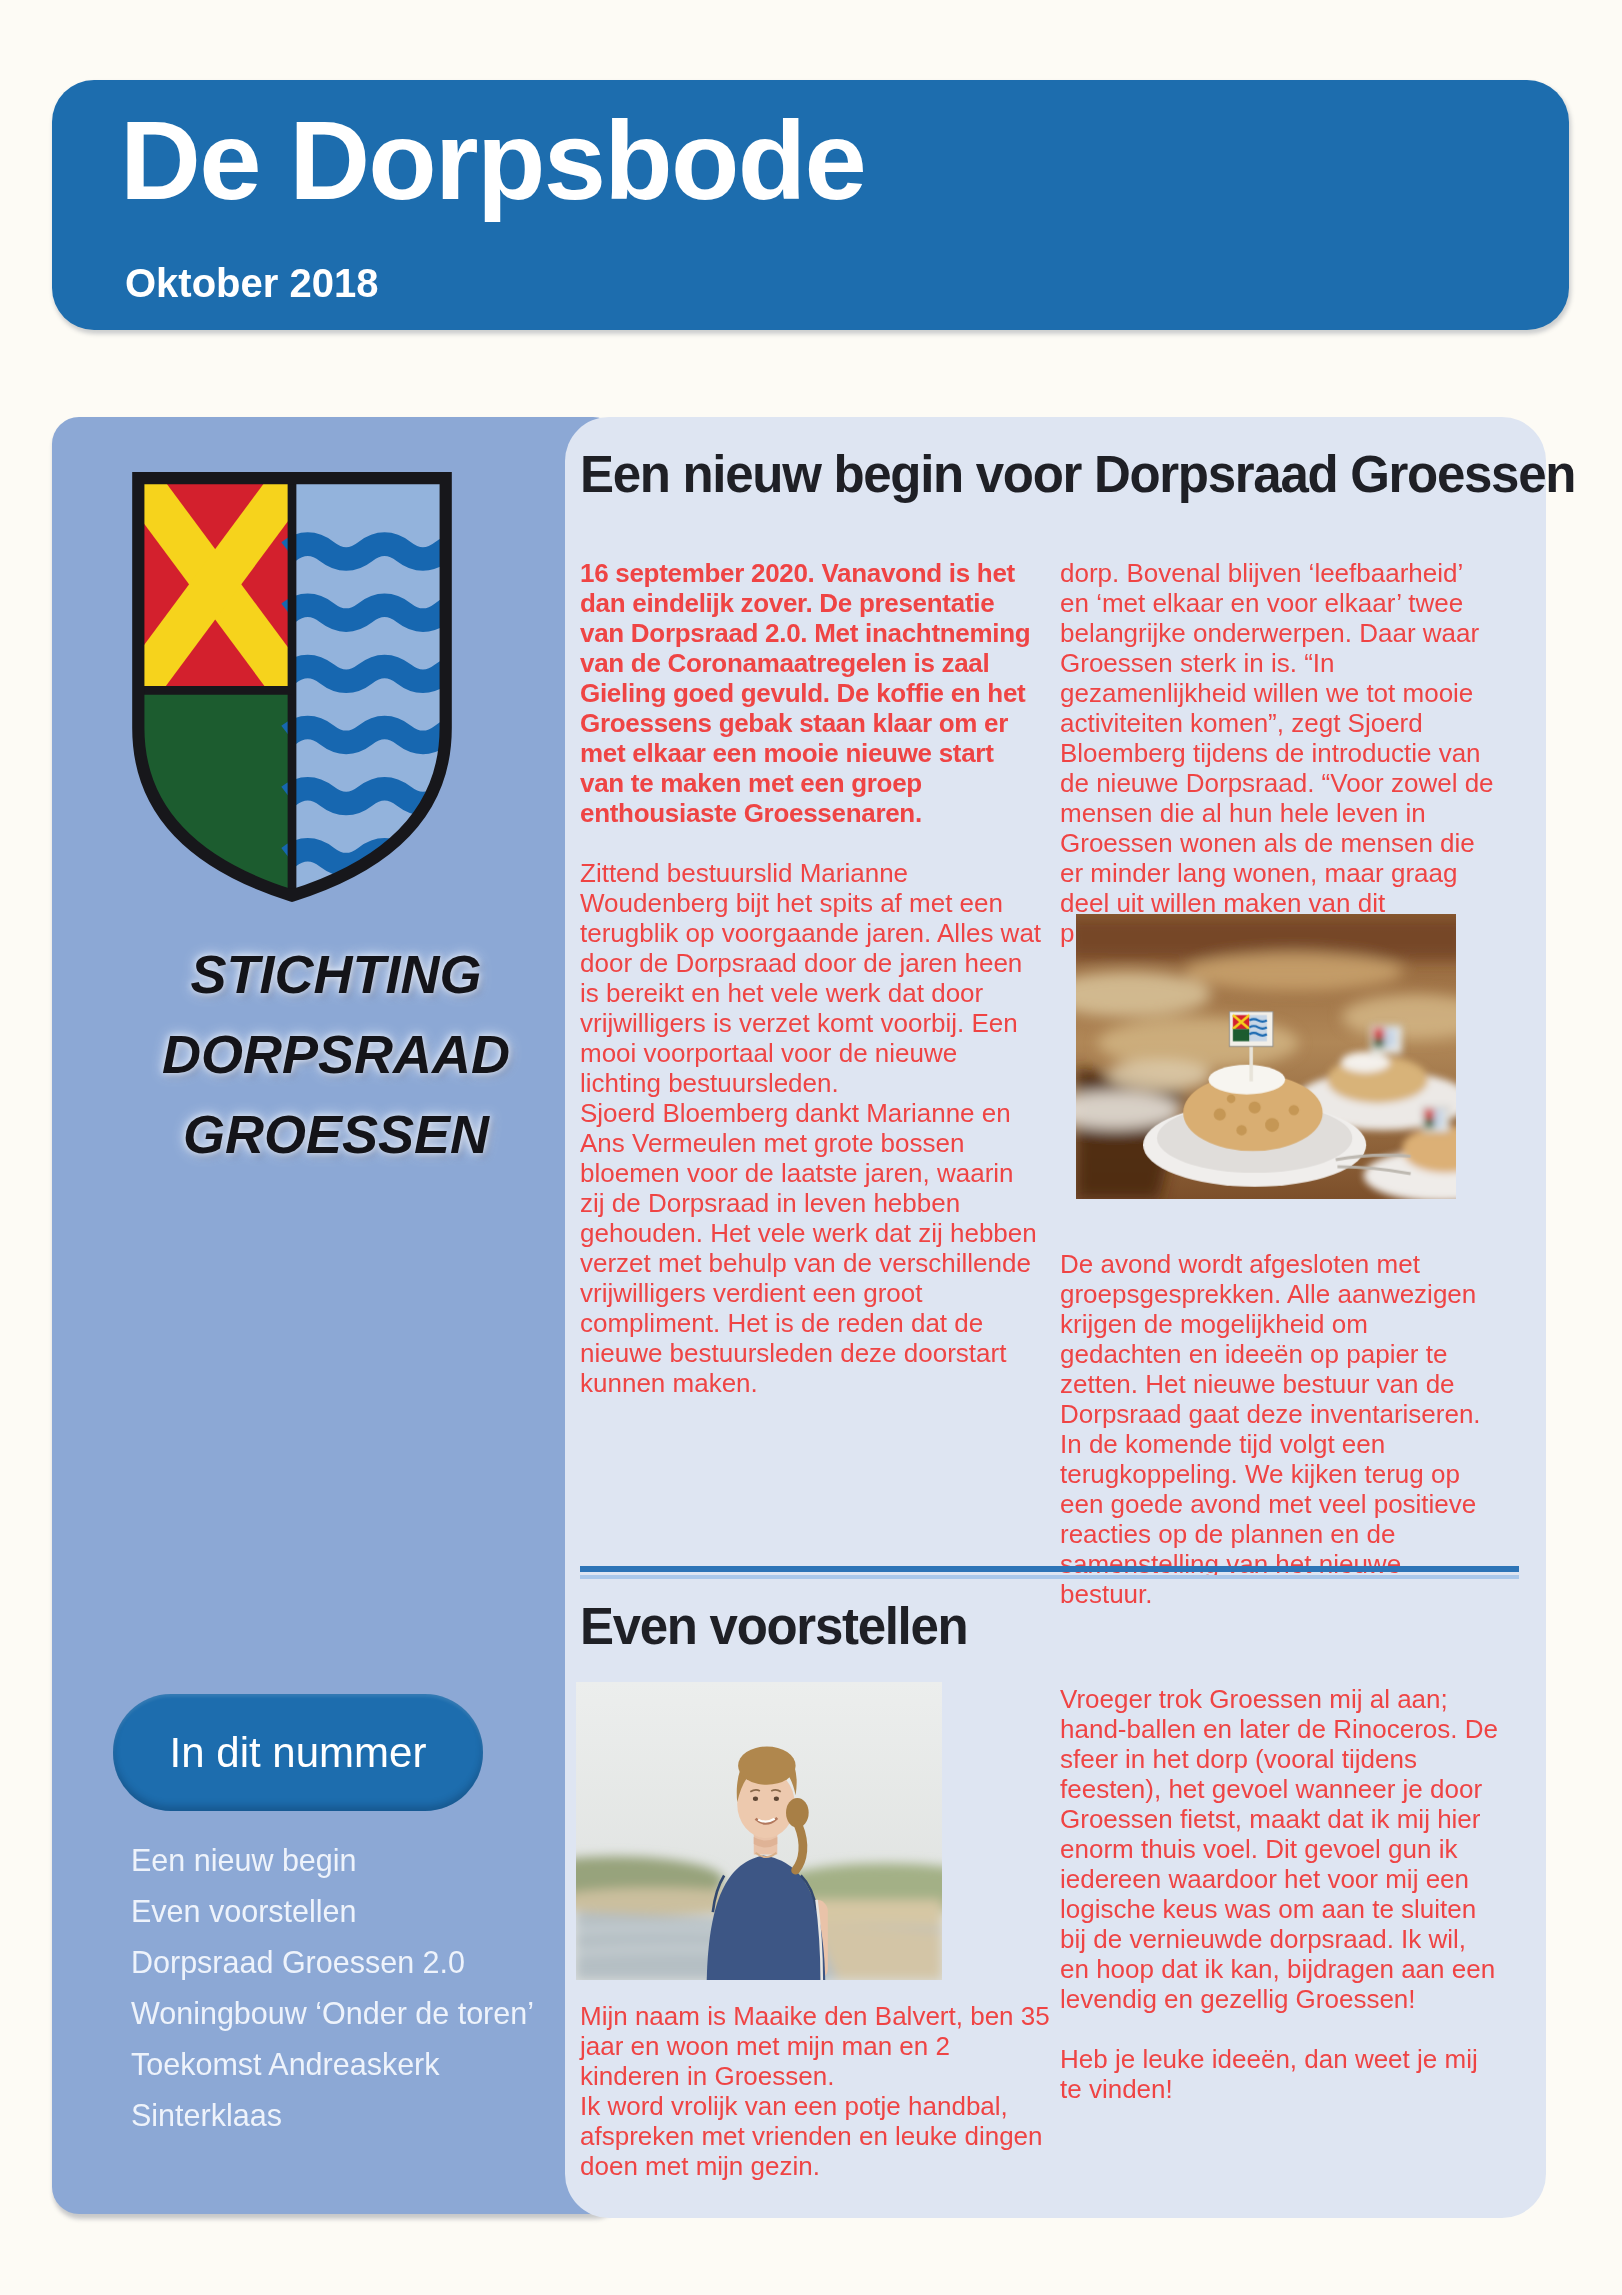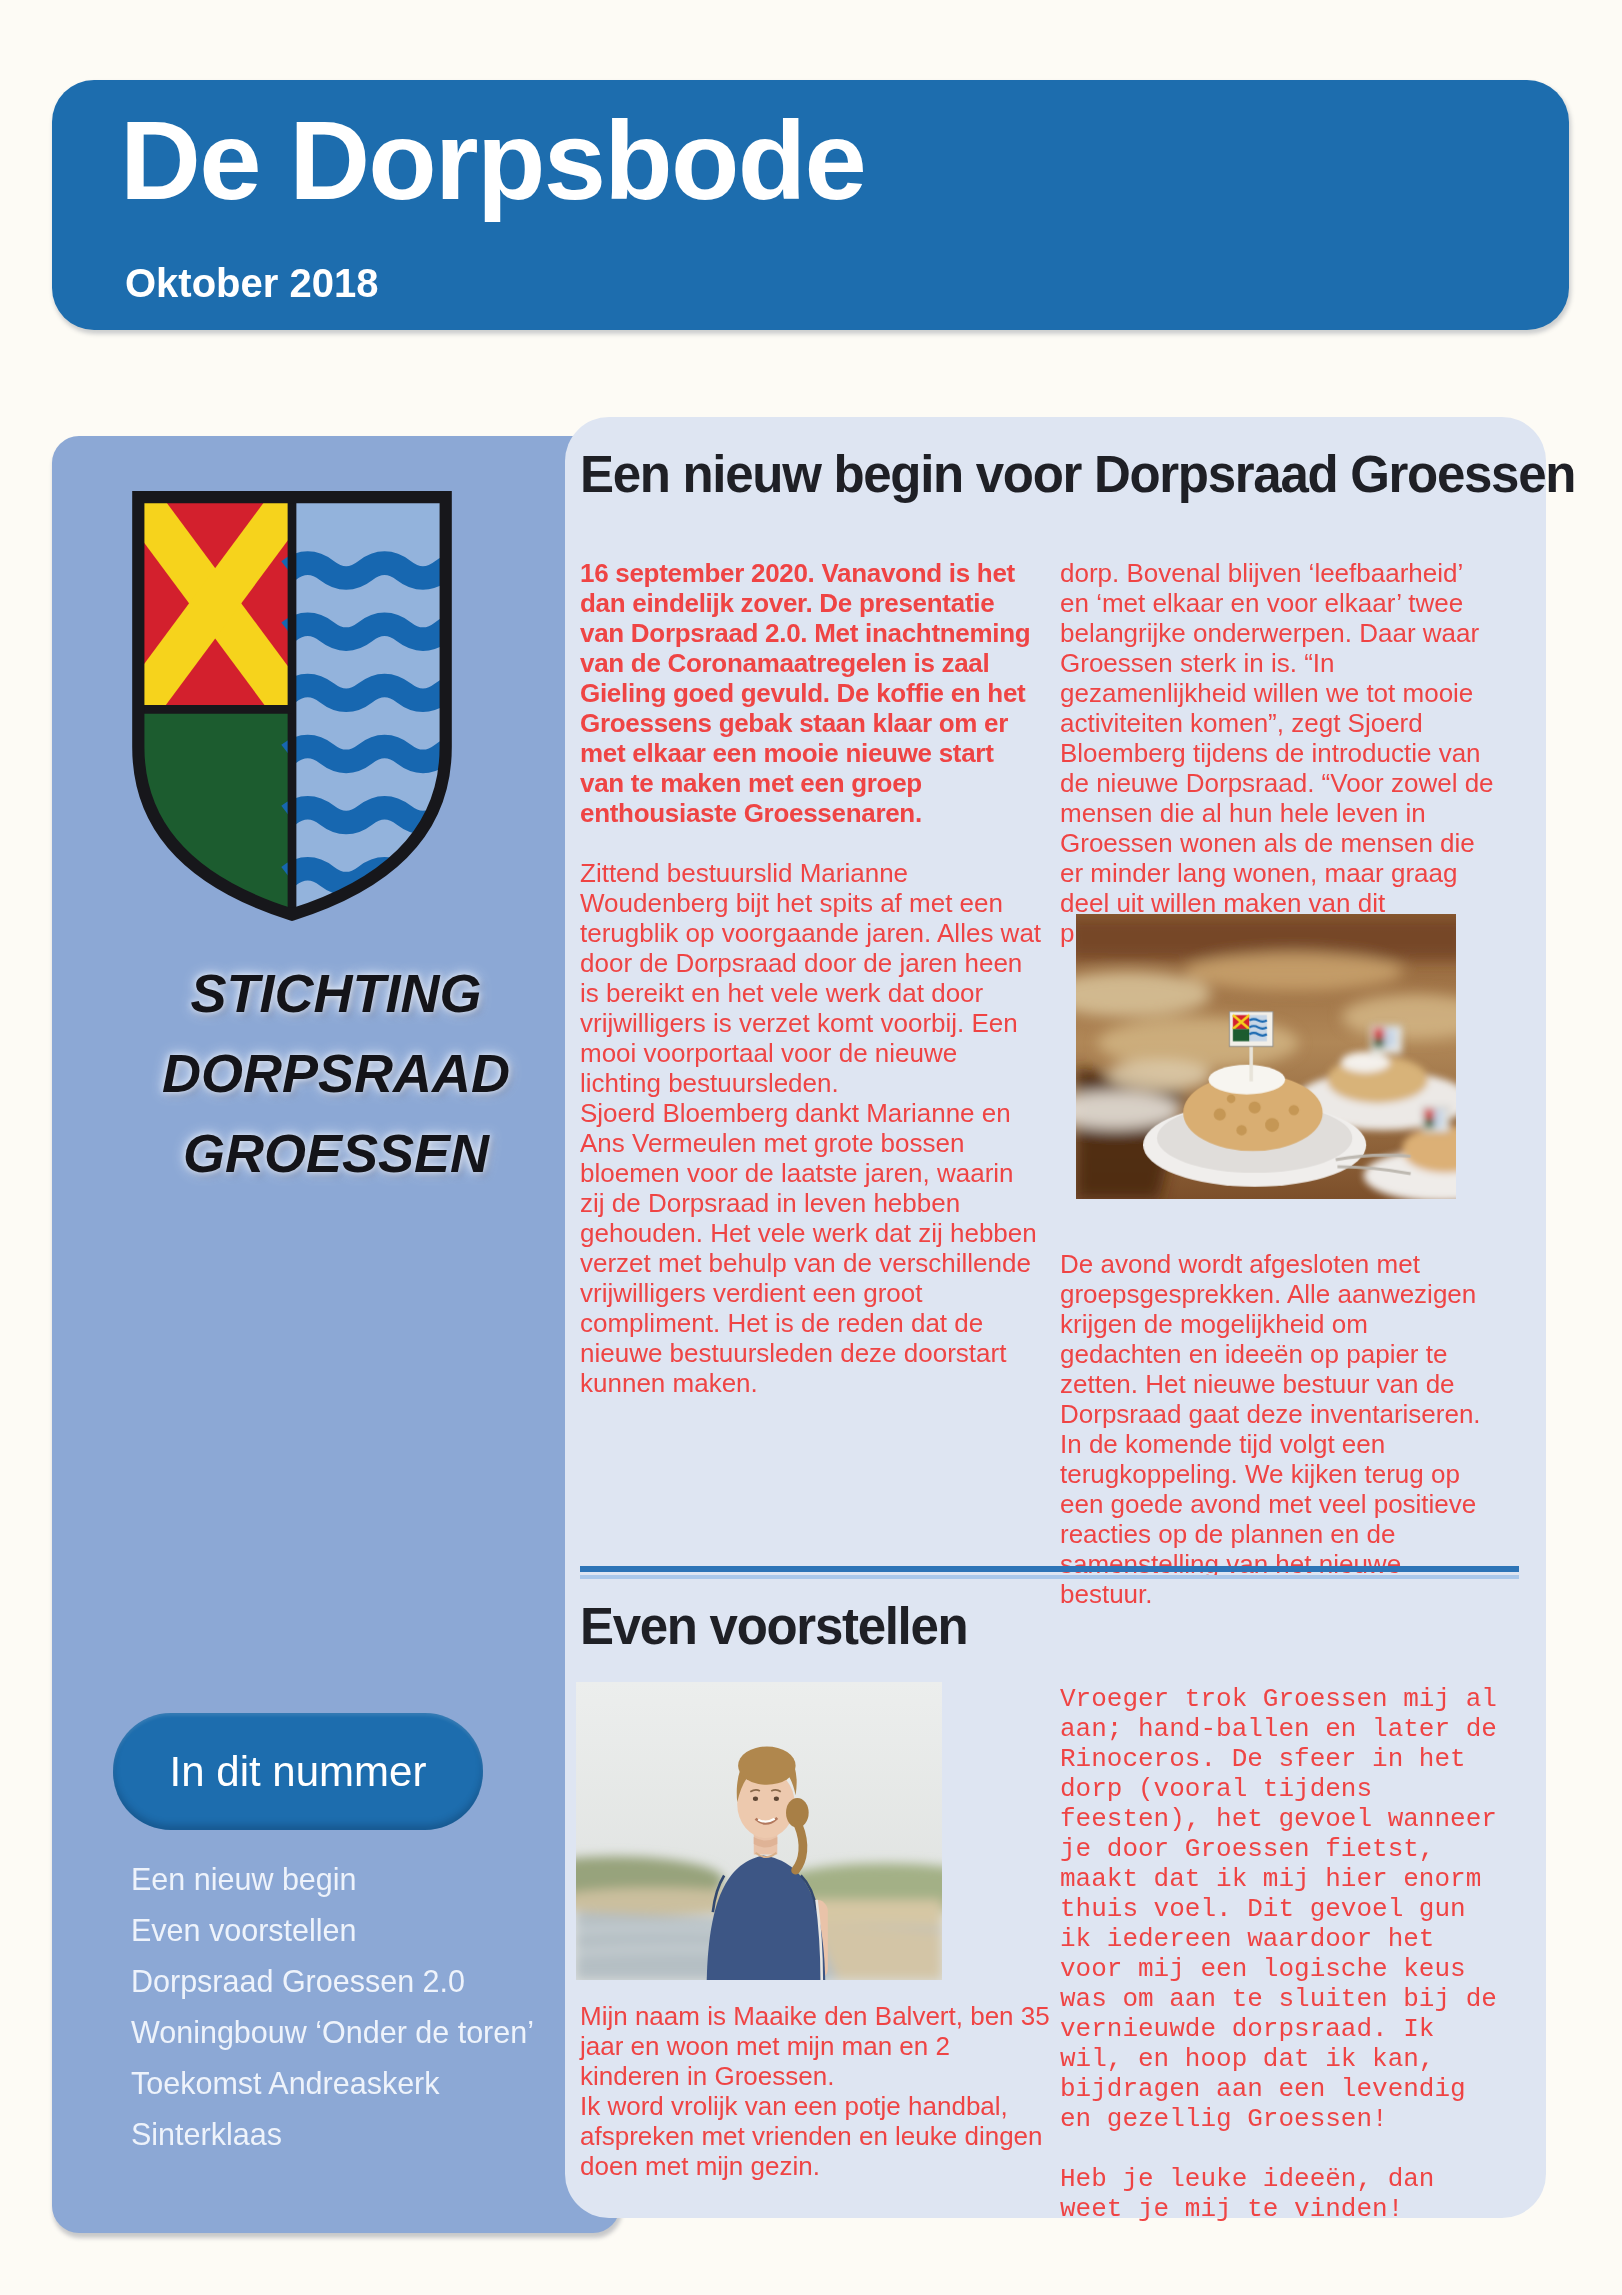"STICHTING" .sidebar { margin-top: 19px -> none }
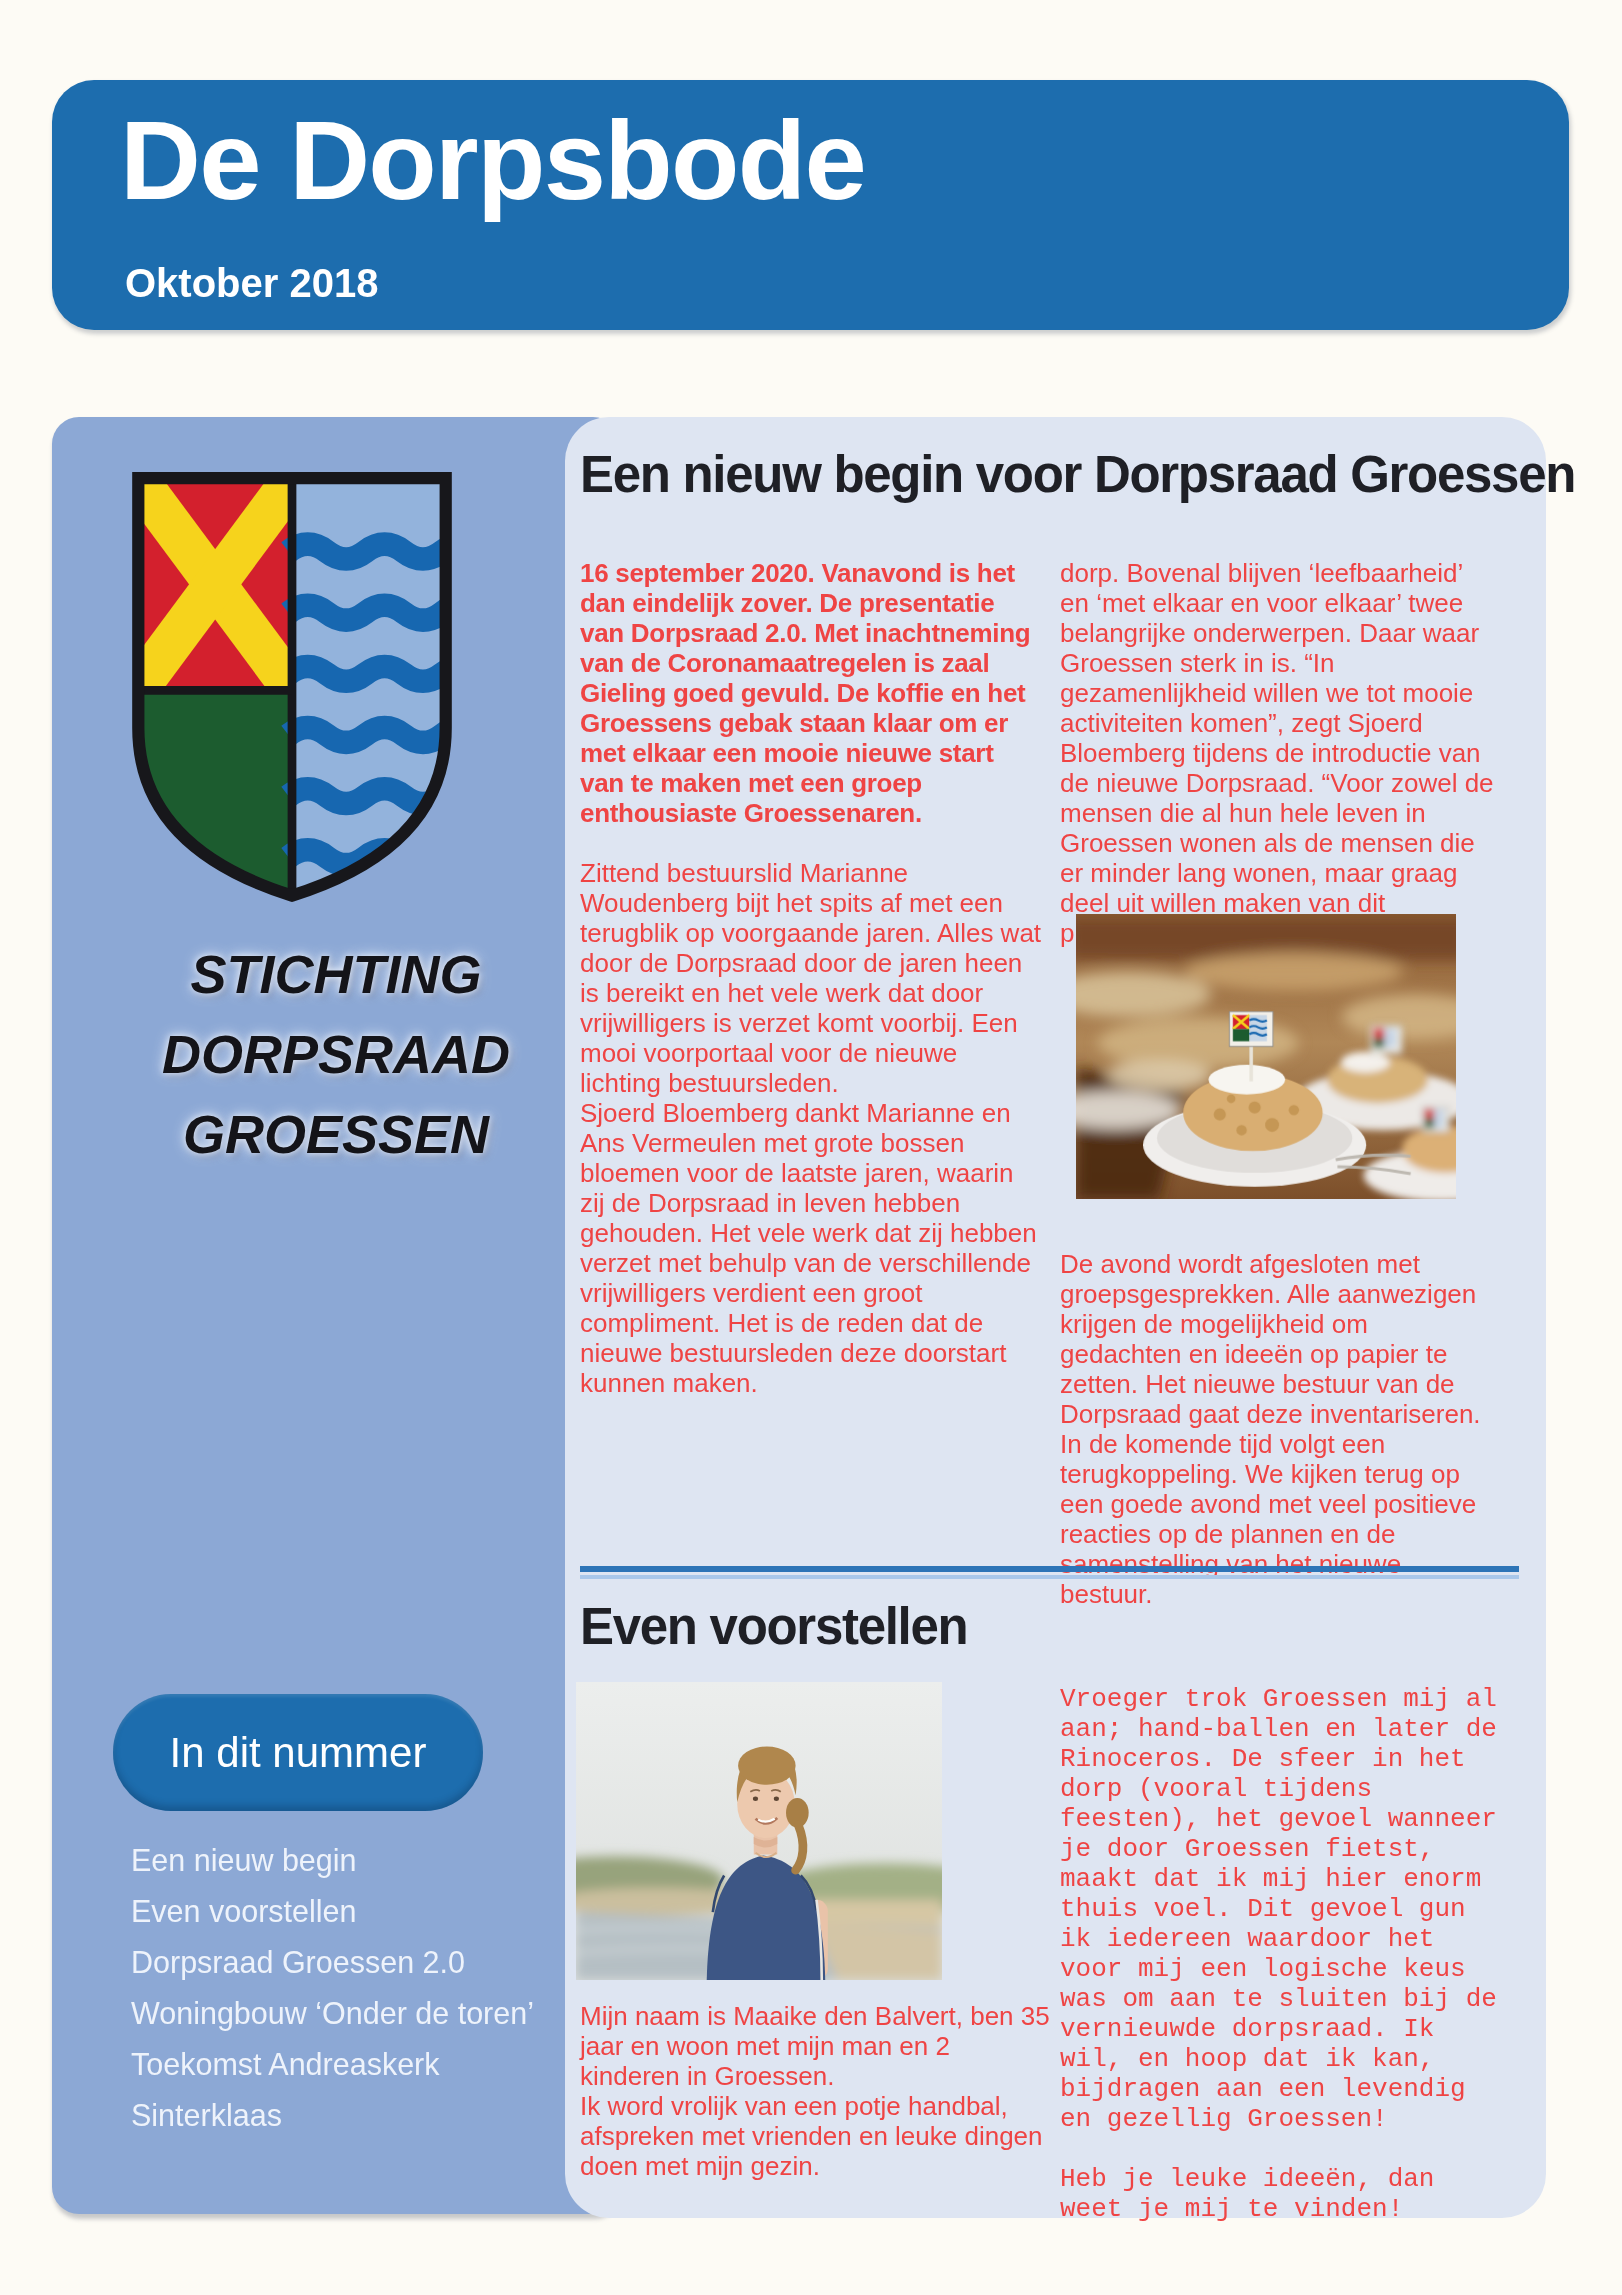"Vroeger trok Groessen mij al" .a2-right { font-family: Liberation Mono, monospace -> none }
